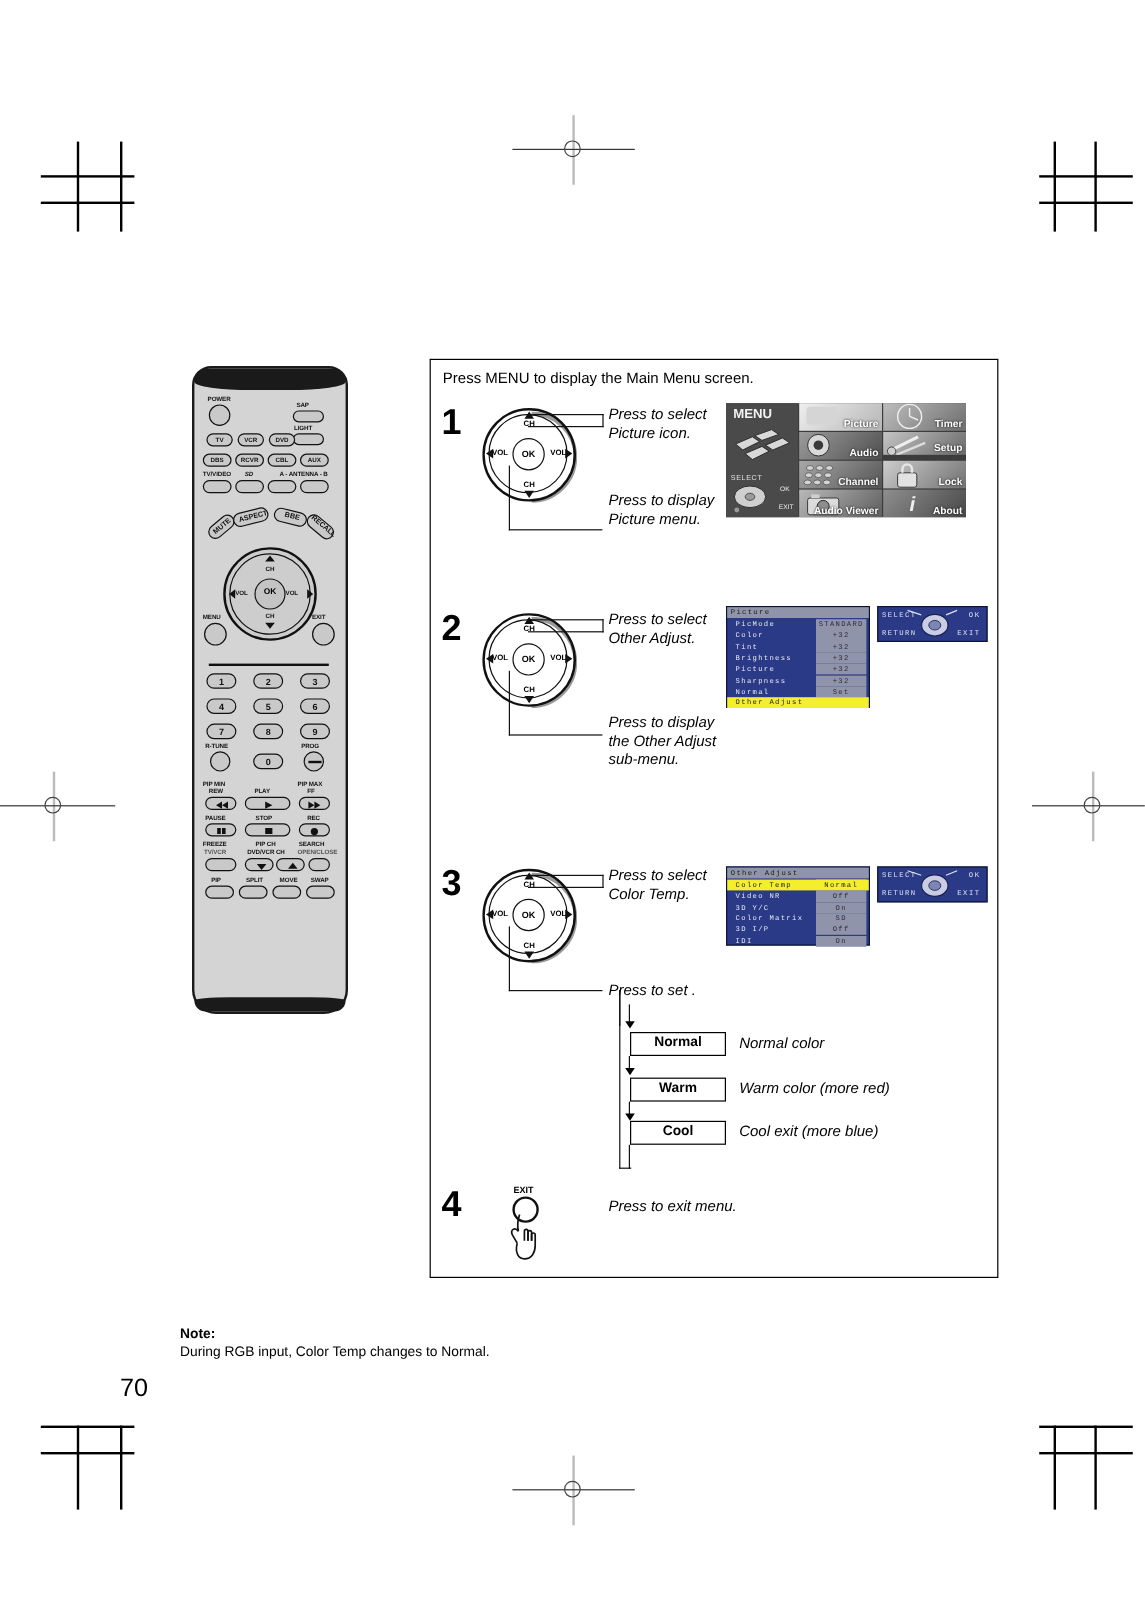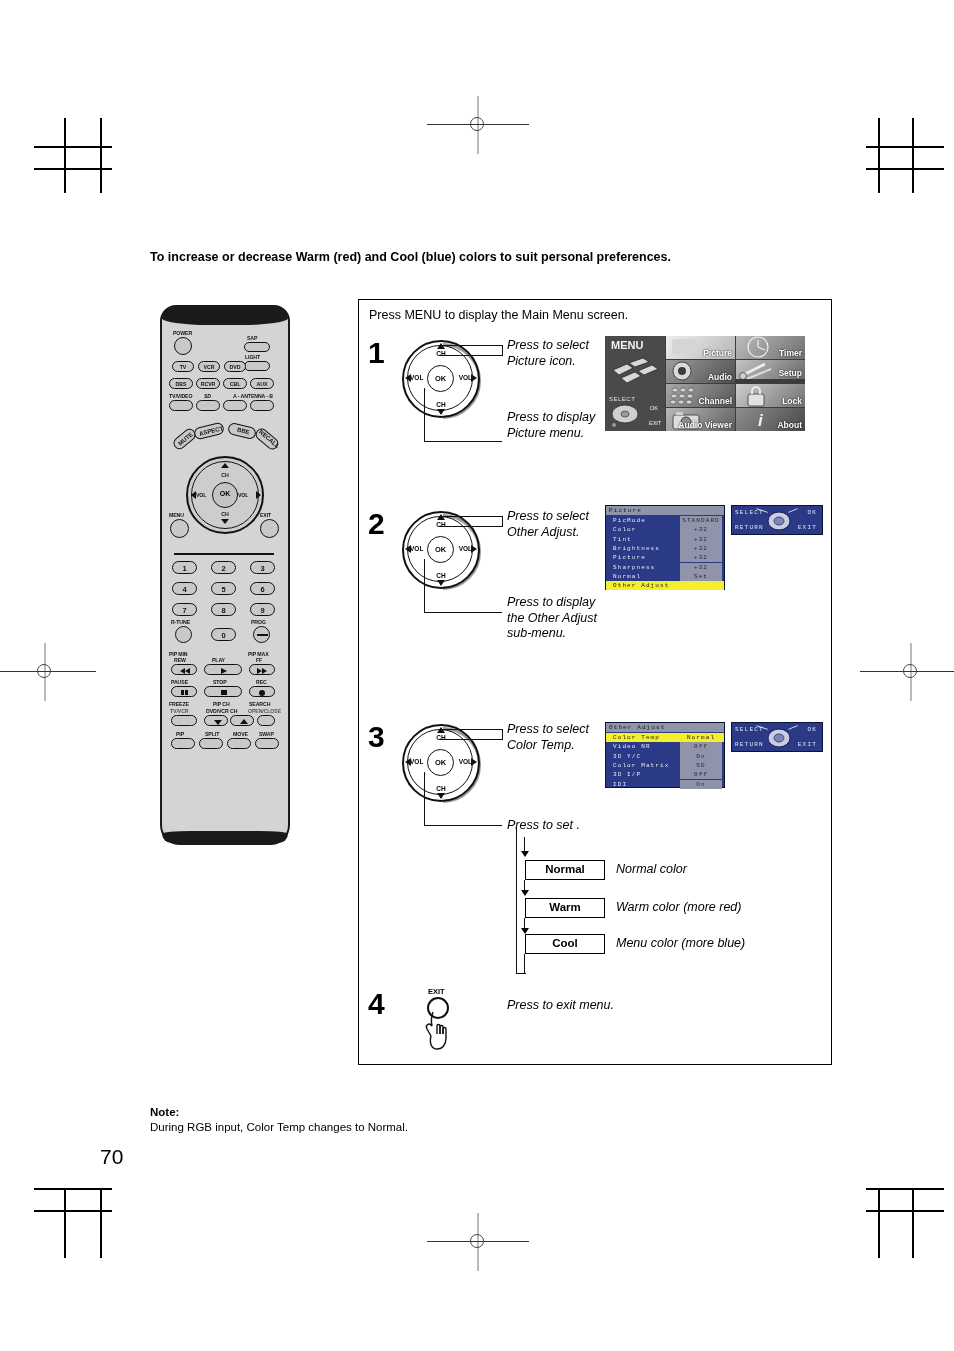"To increase or decrease Warm" div.subtitle { html: <div>To increase or decrease Warm (red) and Cool (blue) colors to suit personal preferences.</div> -> none }
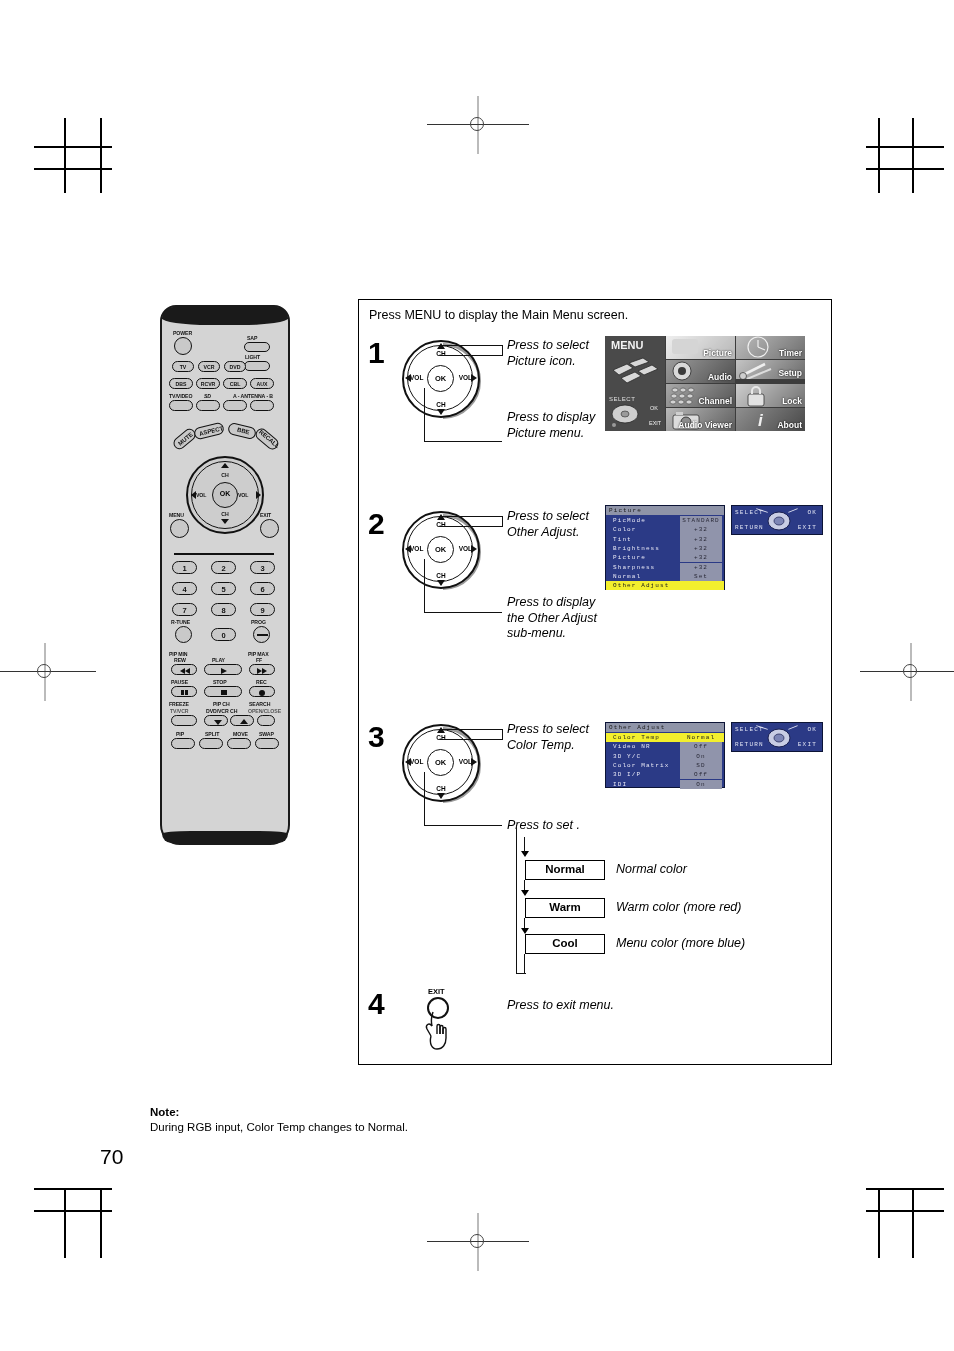"Menu color (more blue)" div.calltext { text: Menu color -> Cool exit }
